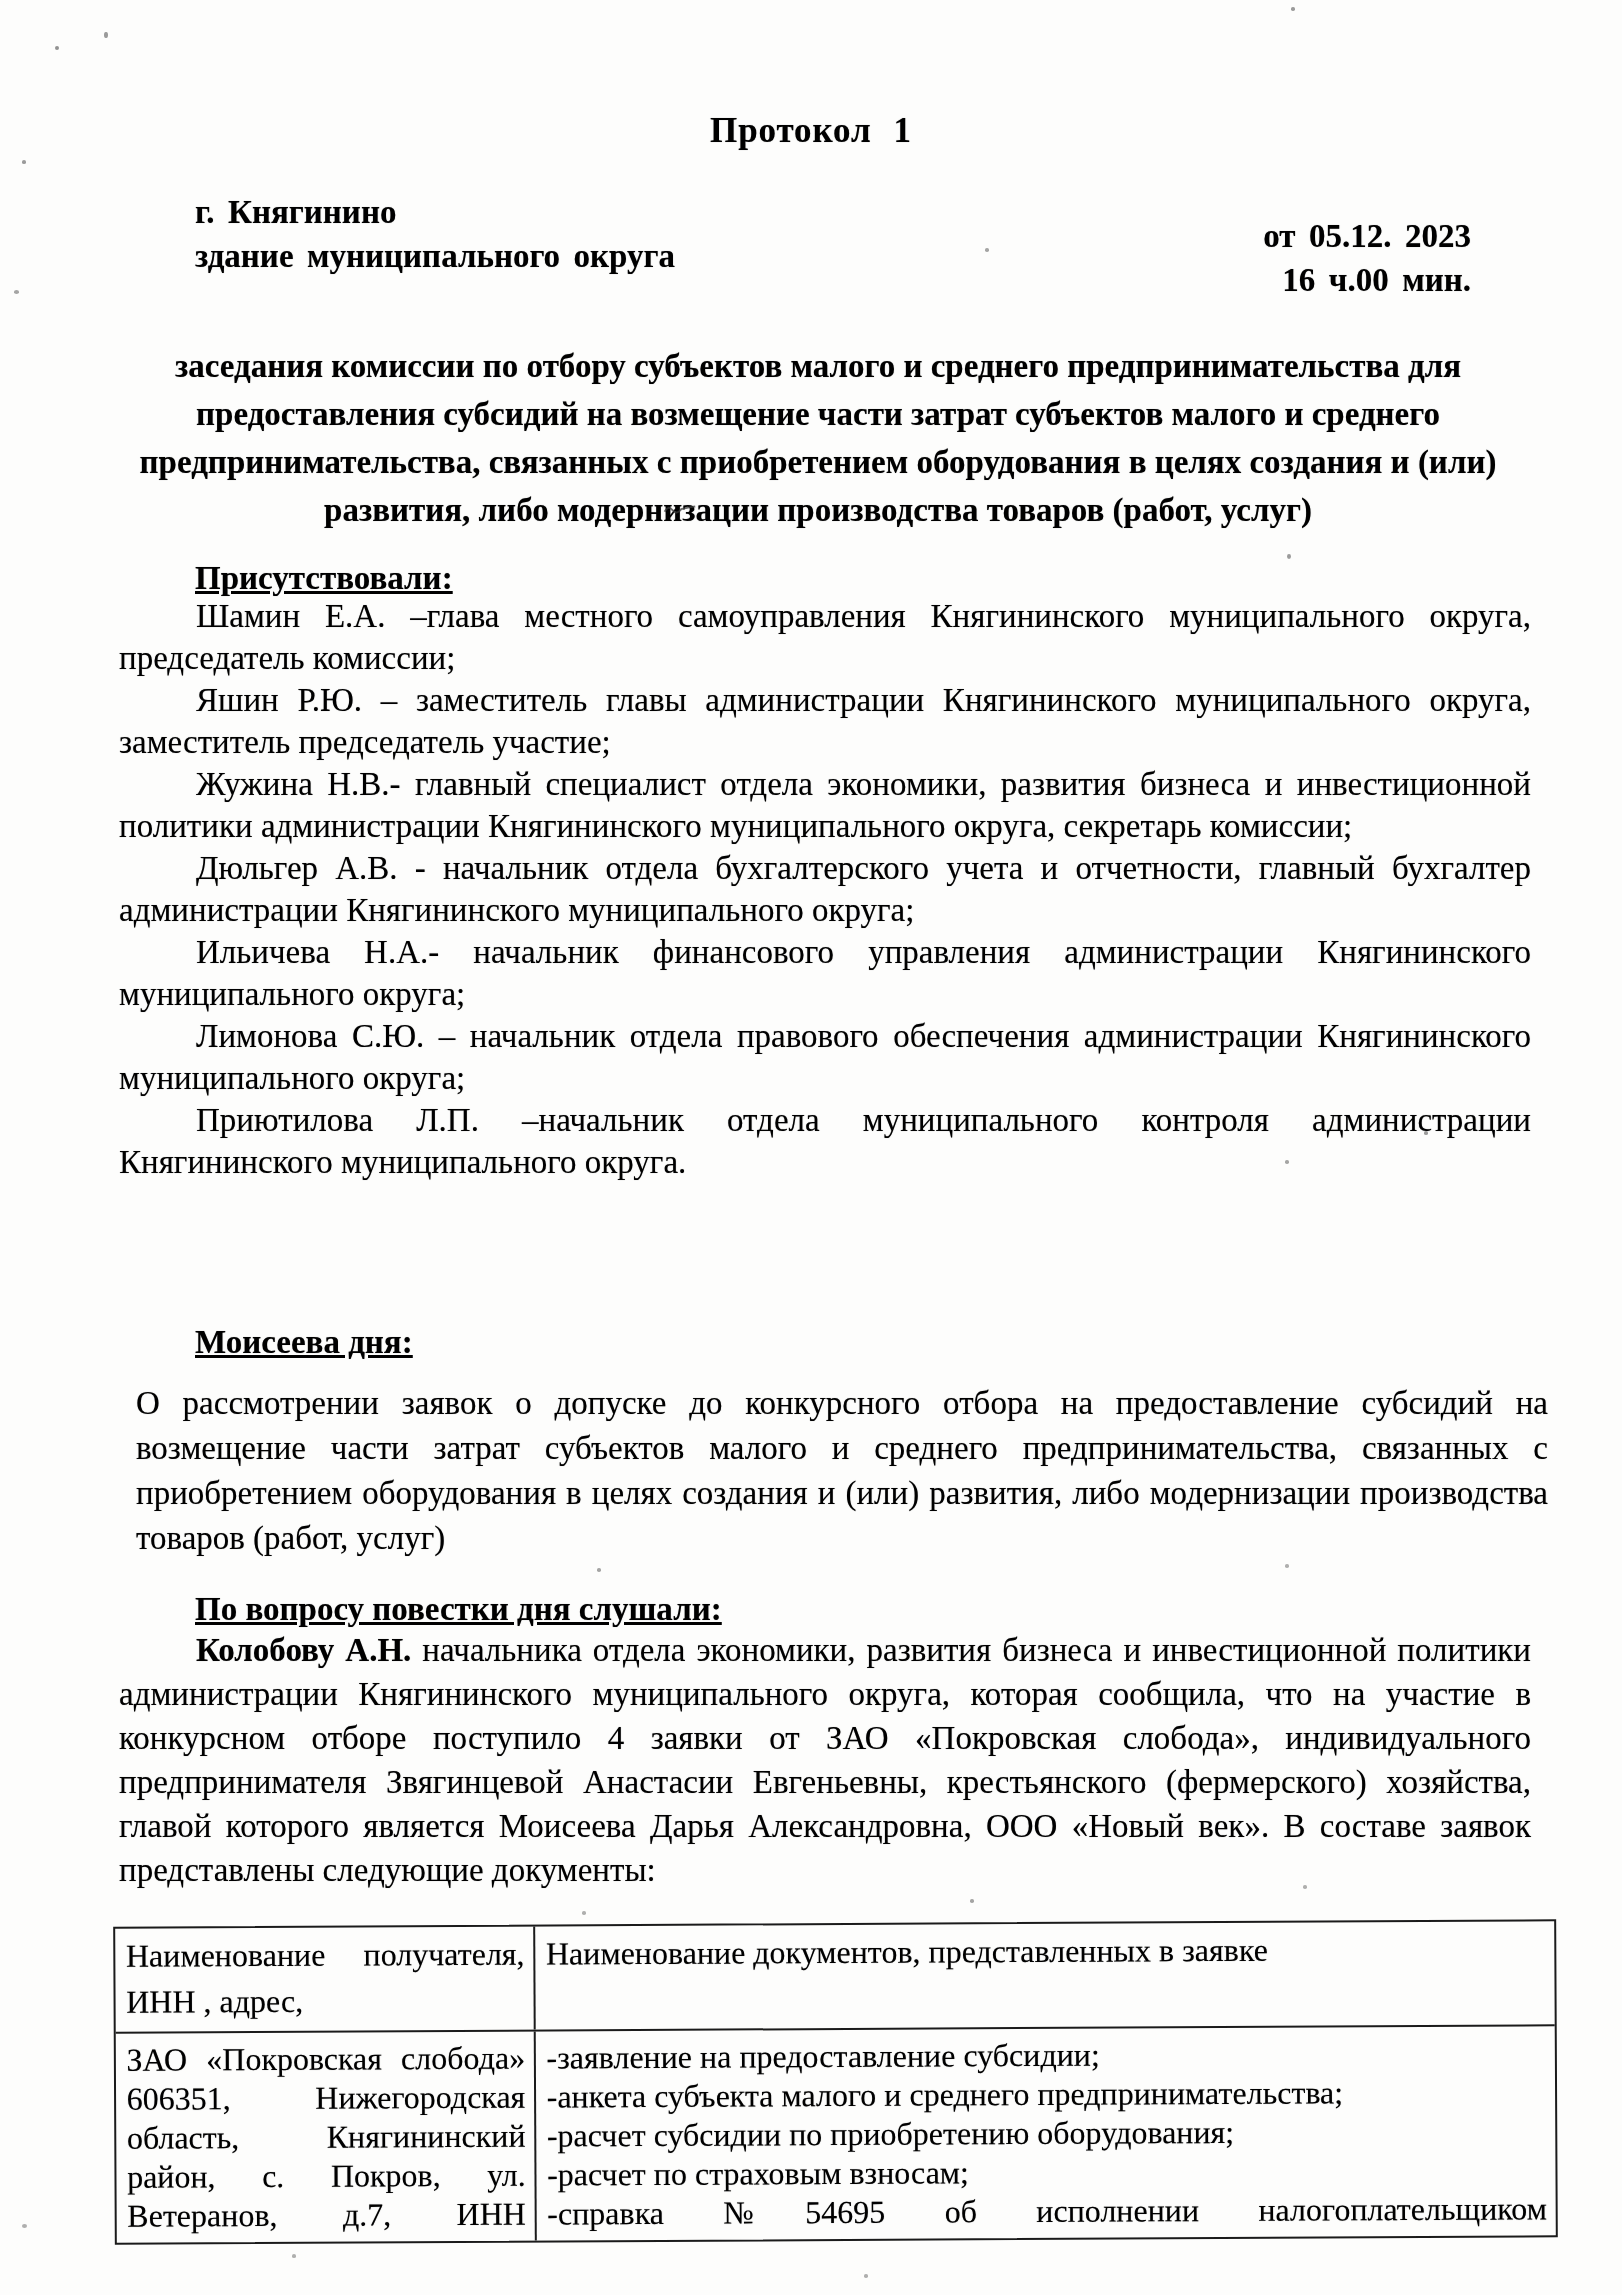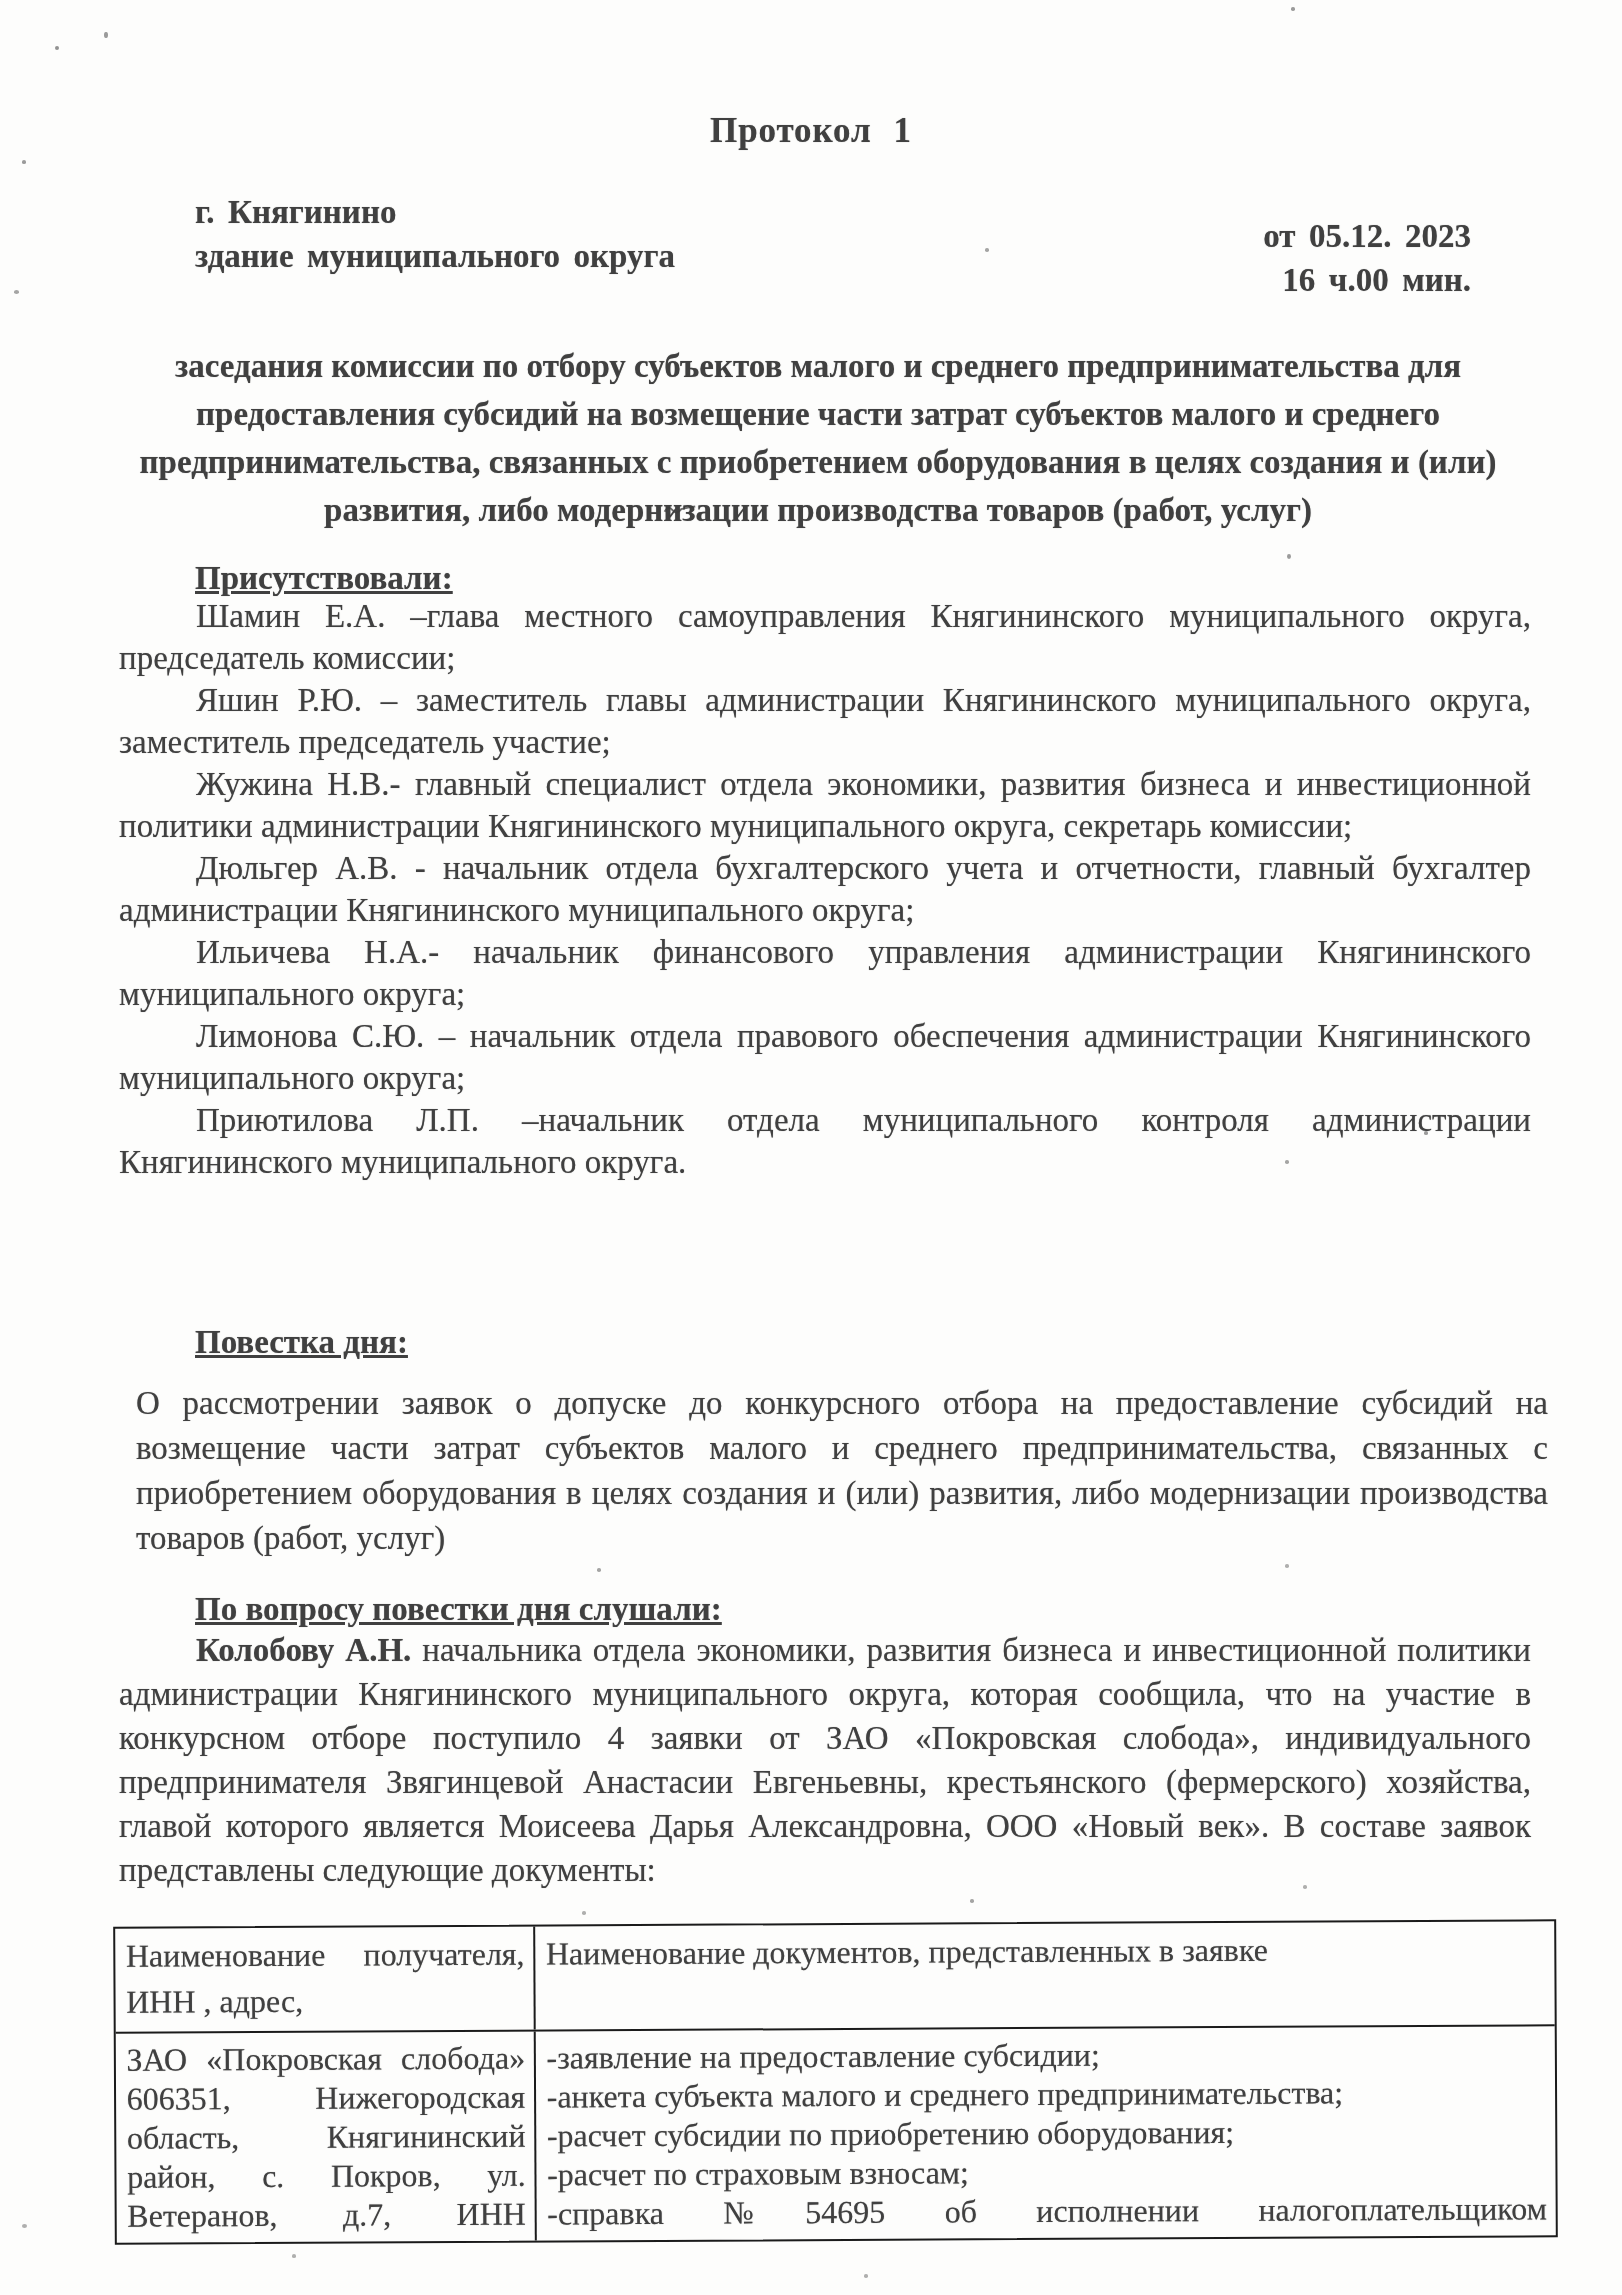"Протокол 1" .page { color: #404040 -> #000000 }
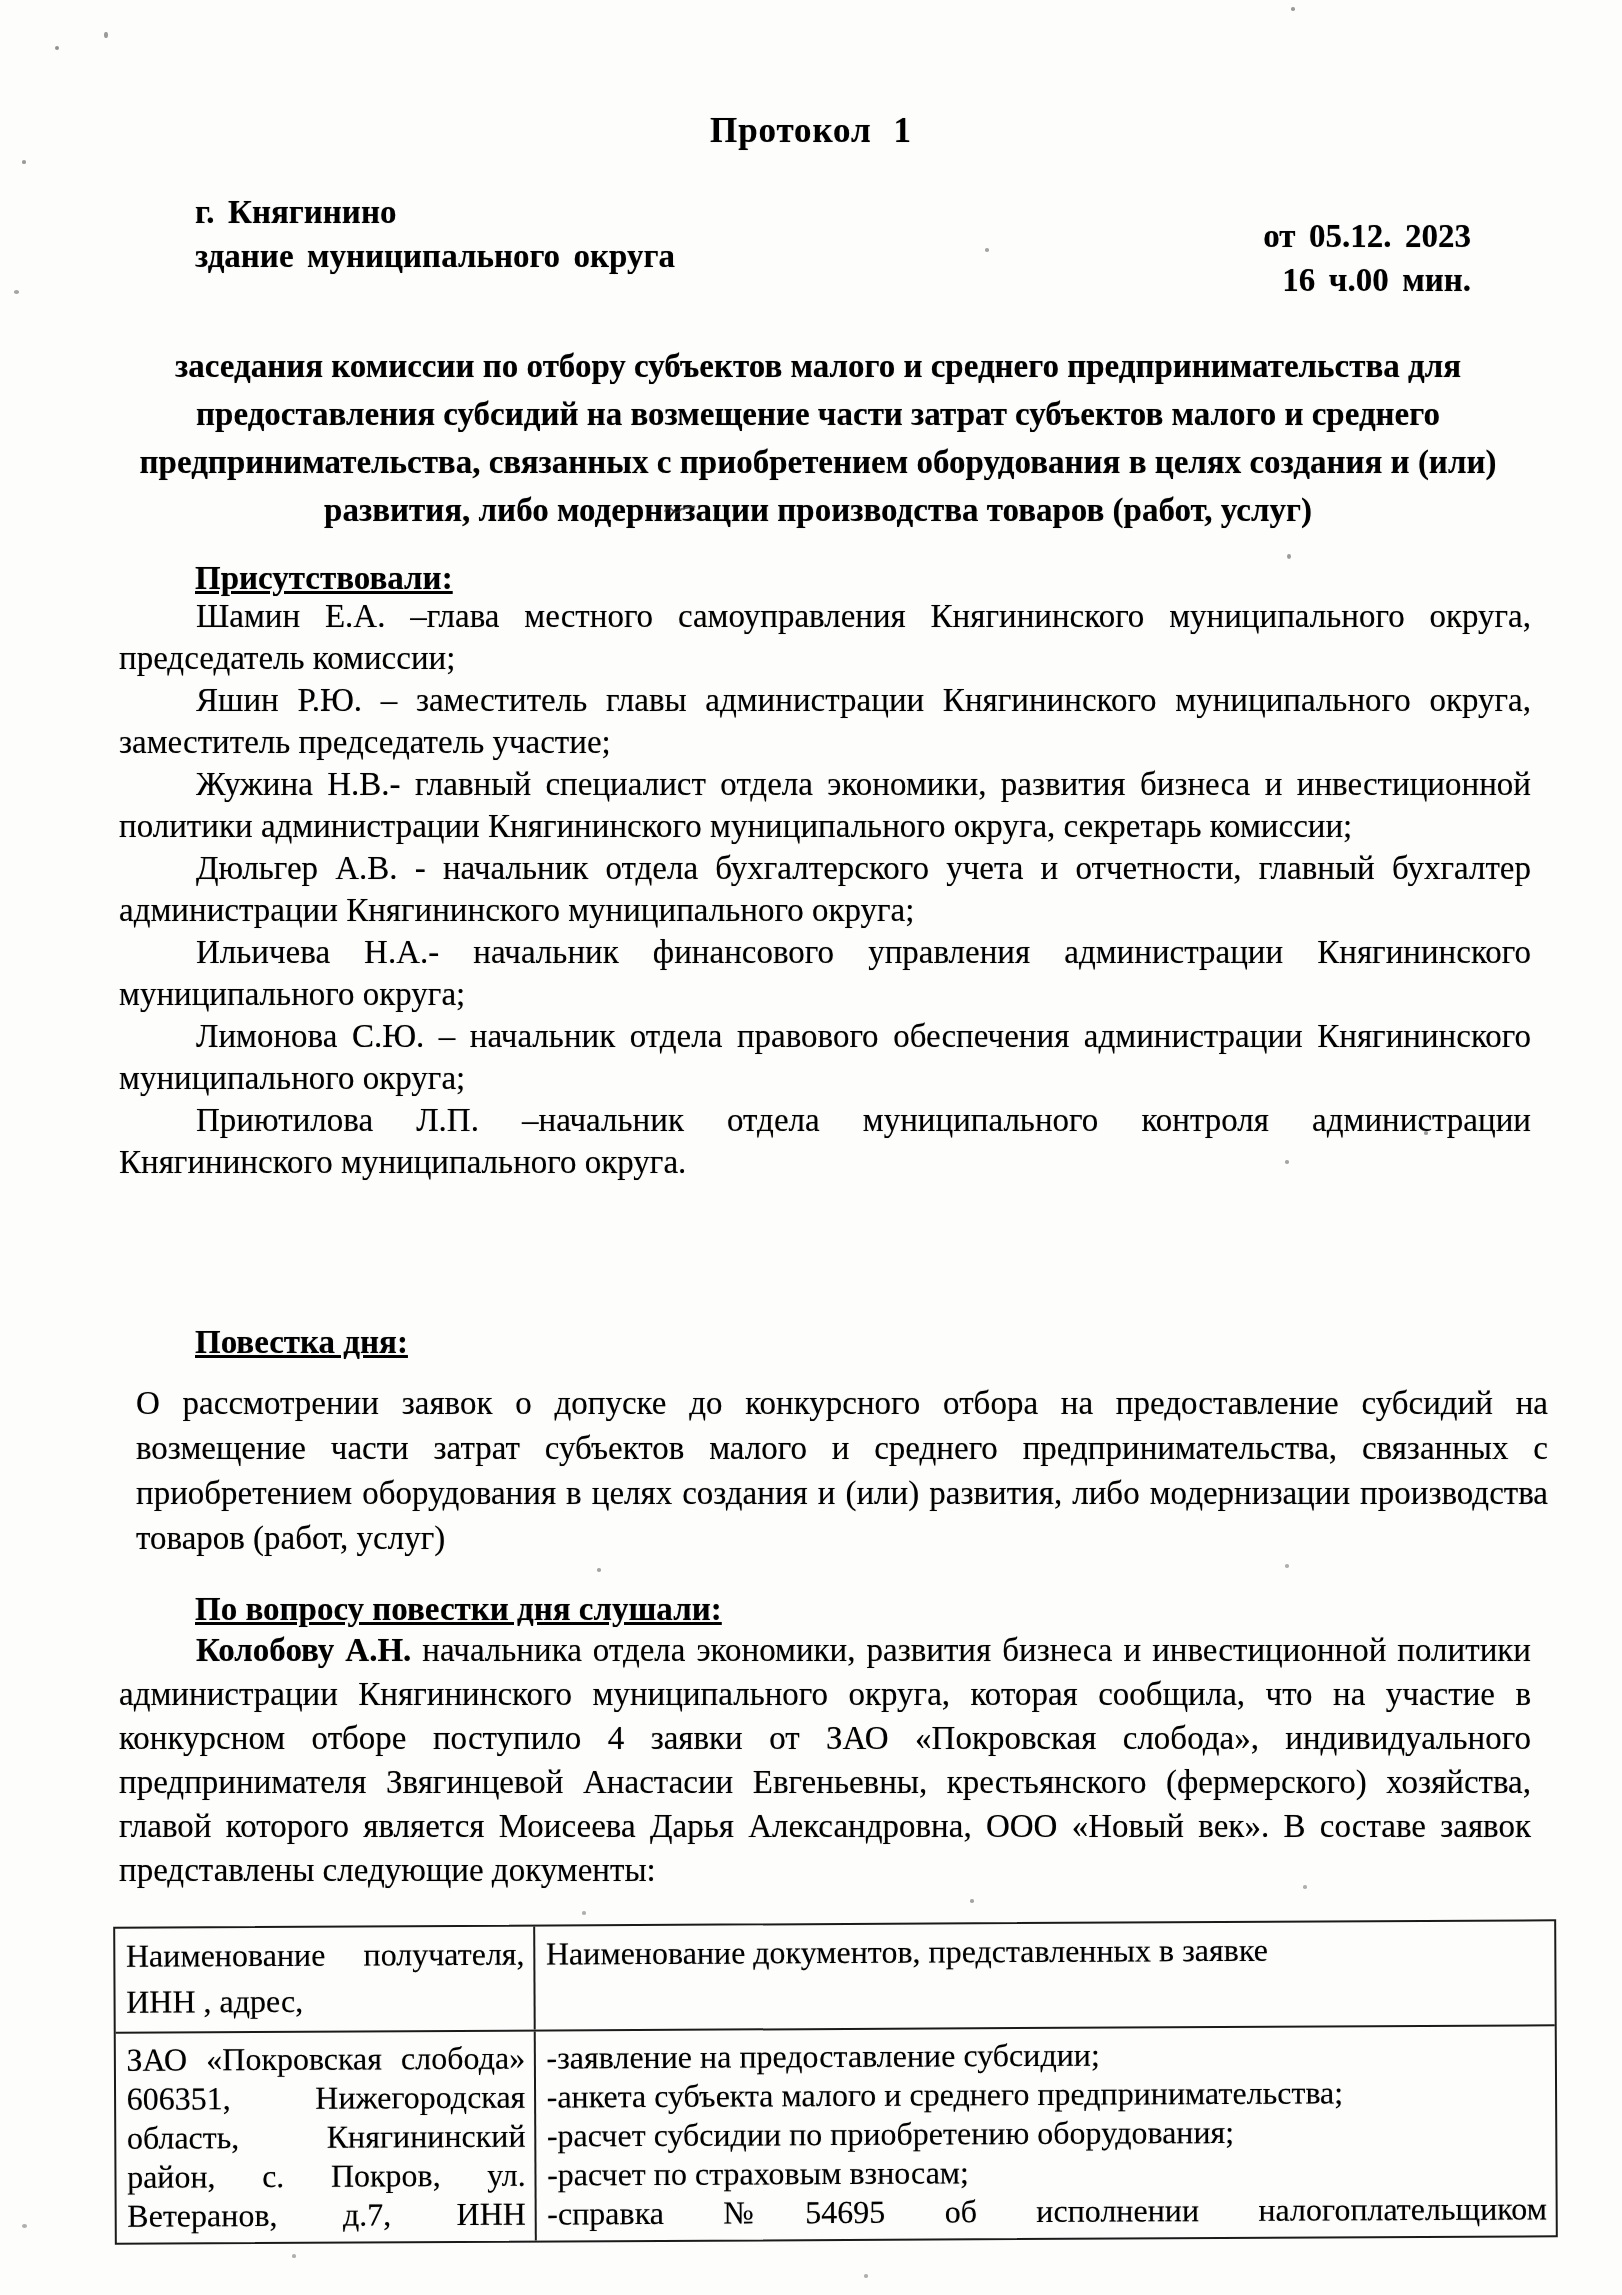"Повестка дня:" p.sec-heading { text: Повестка -> Моисеева }
